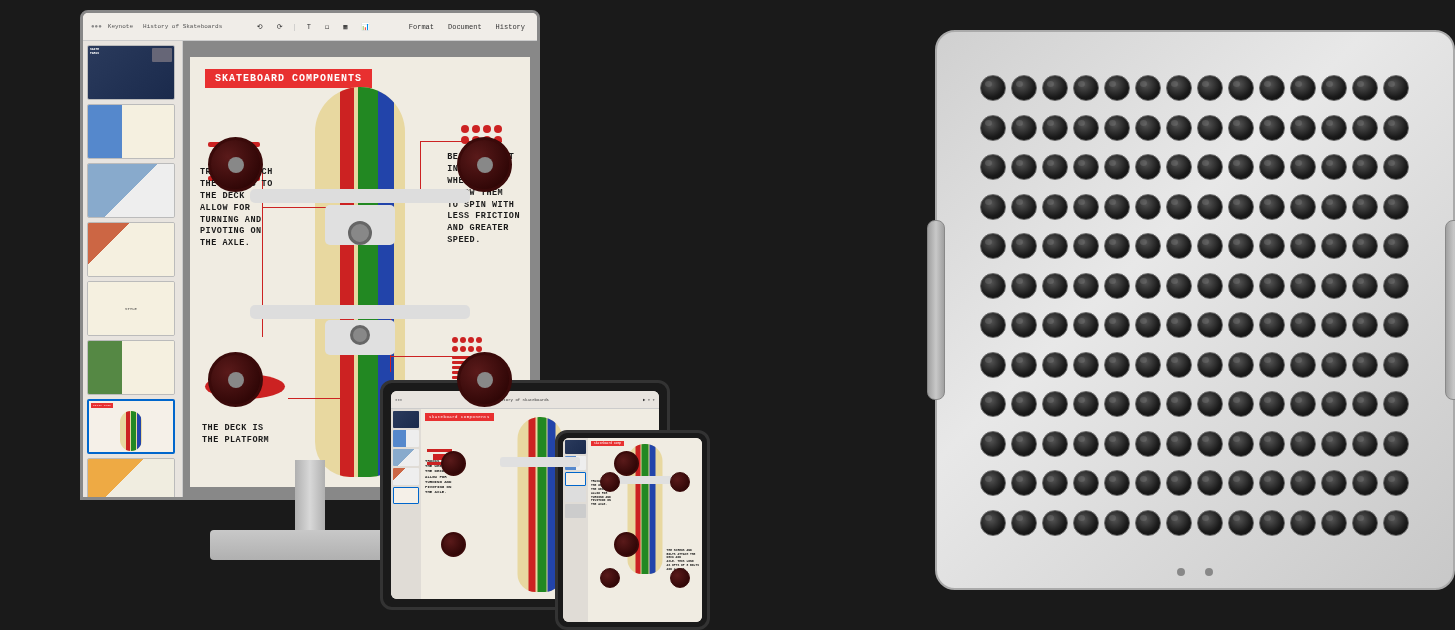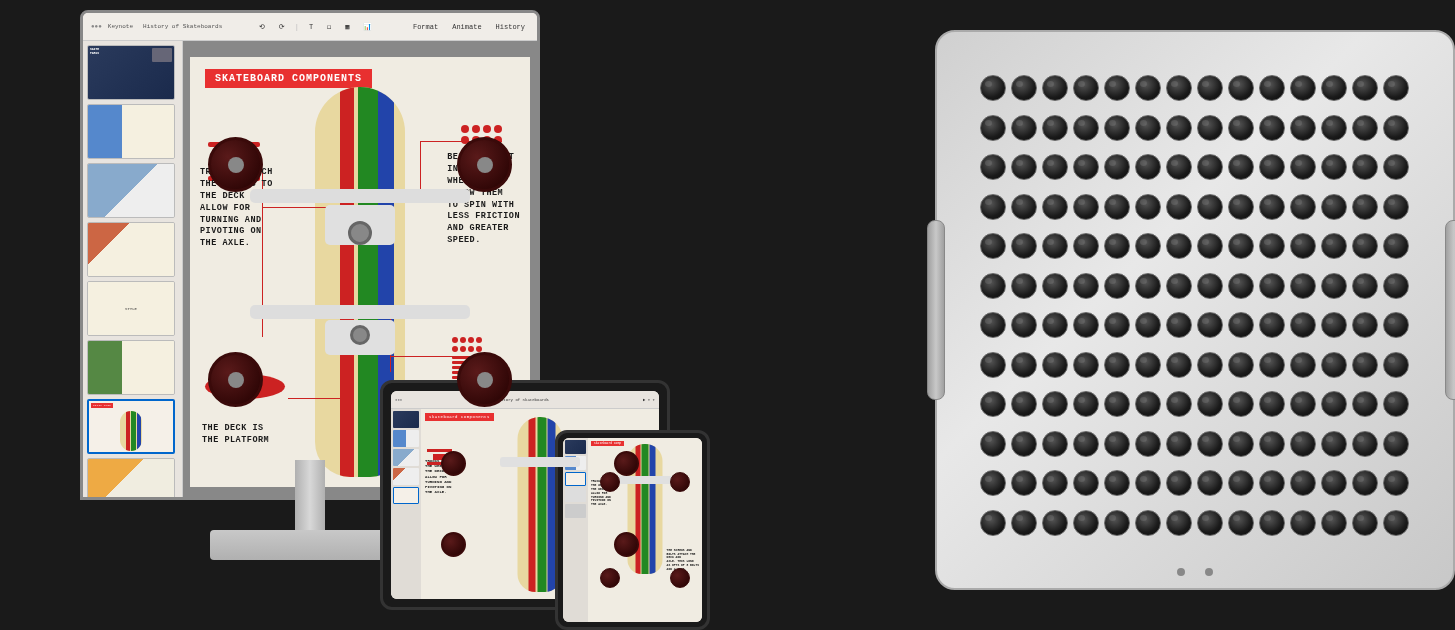"Animate" span.toolbar-btn { text: Animate -> Document }
